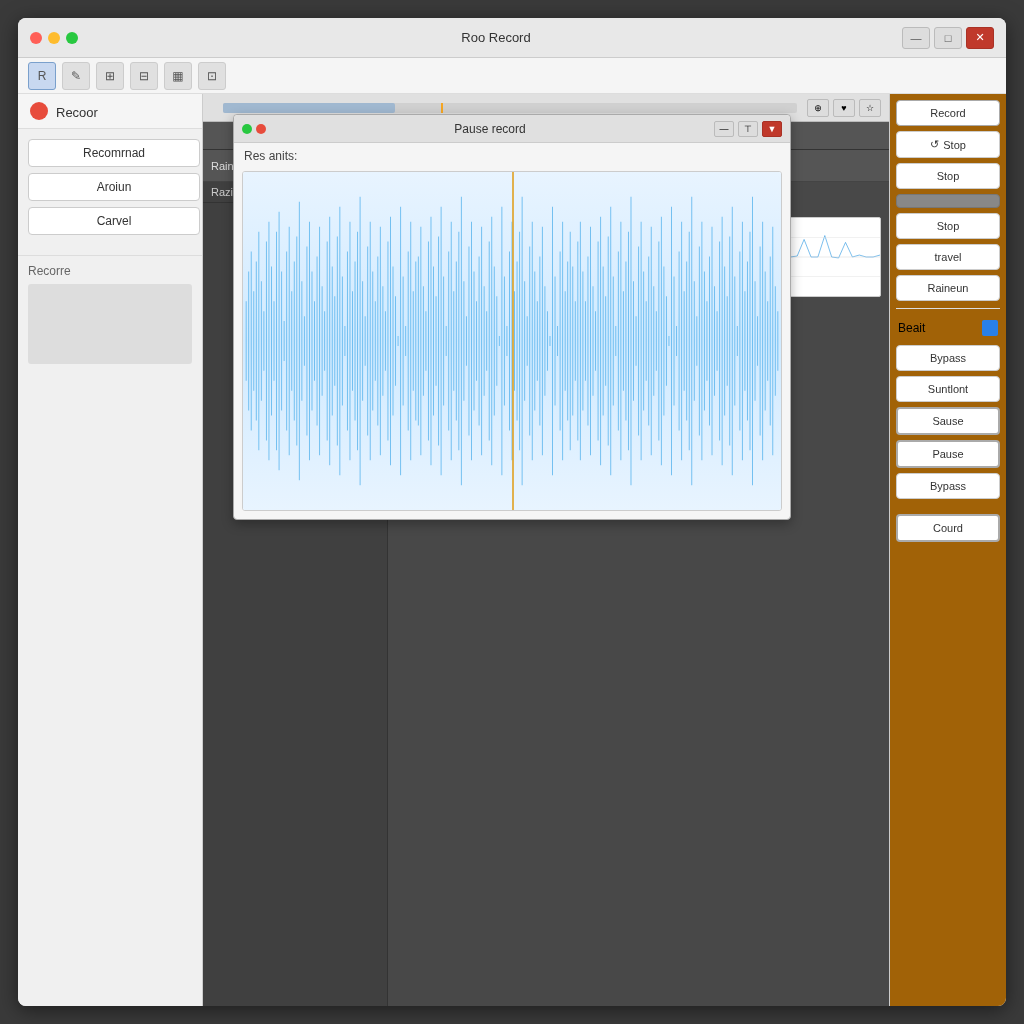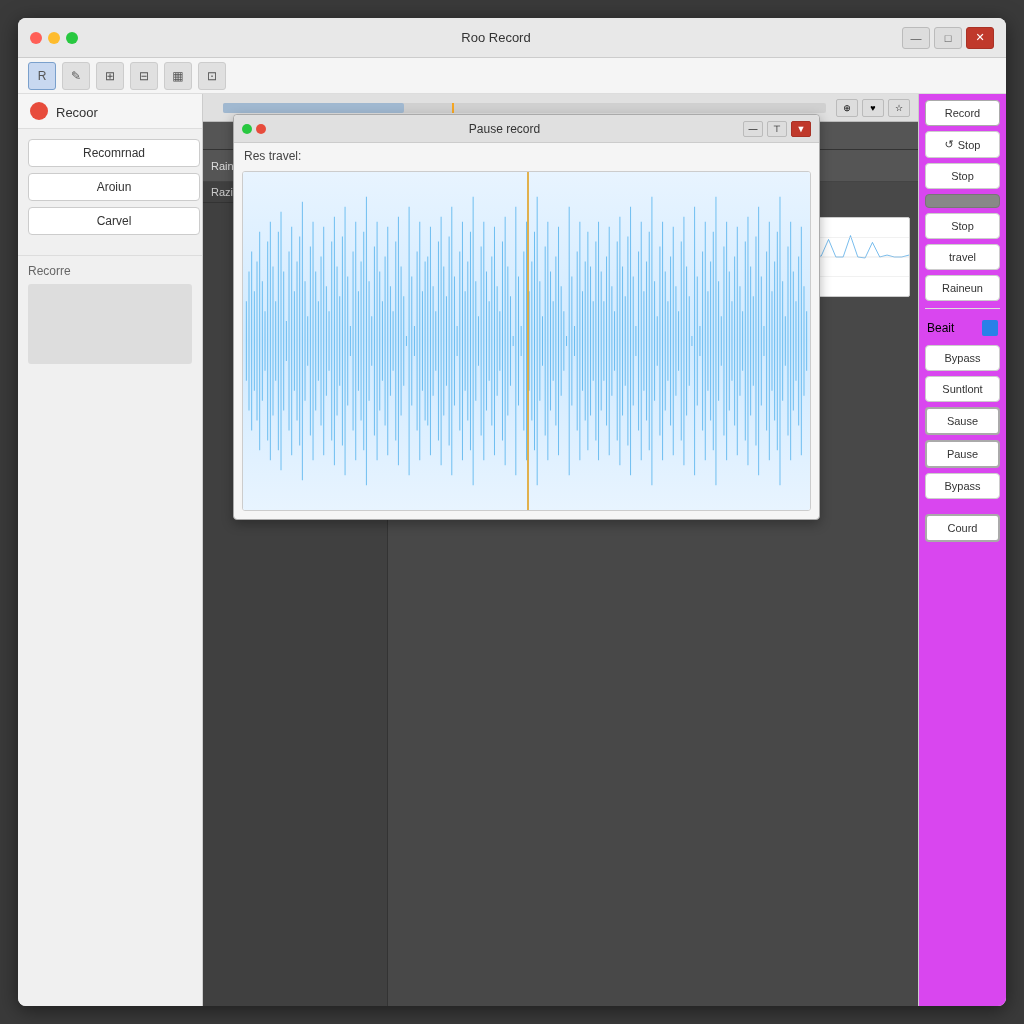"Record" .right-panel { background: #d946ef -> #a16207; width: 88px -> 117px }
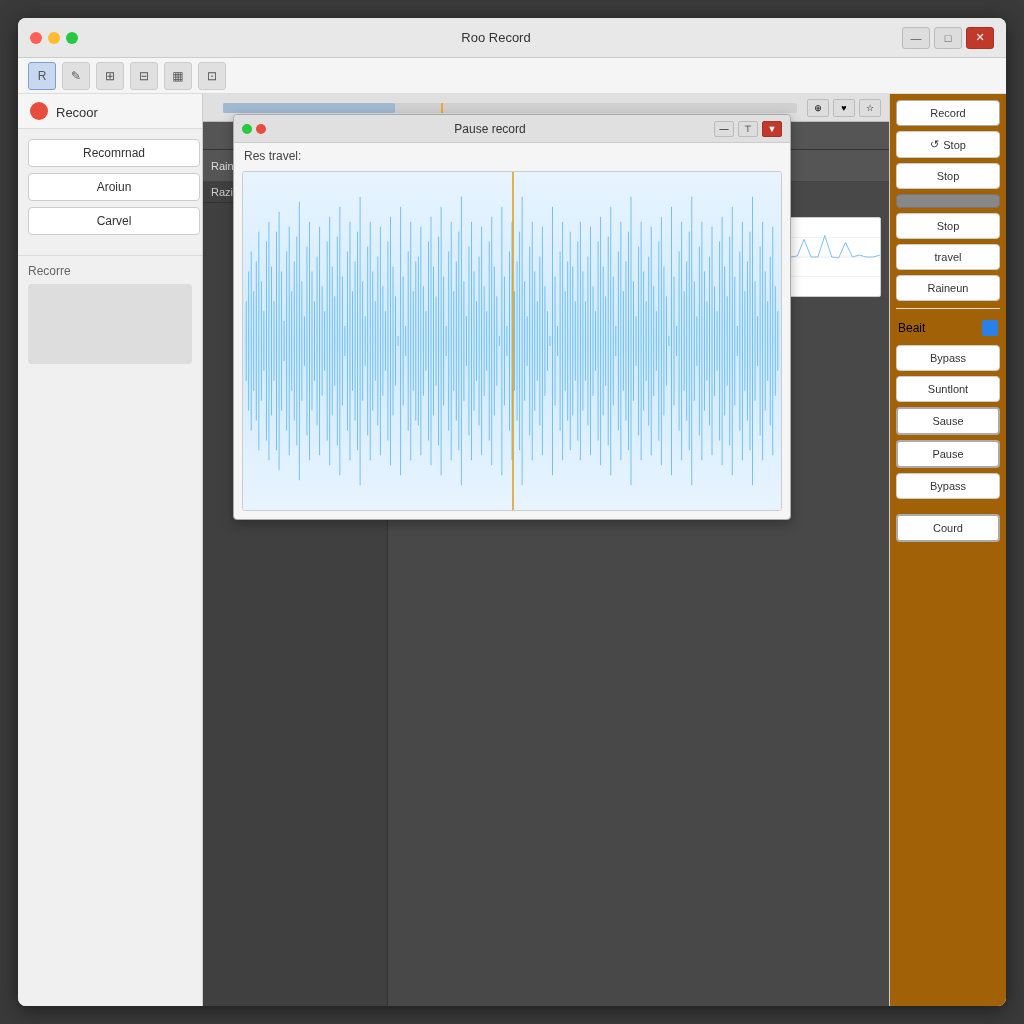"Res travel:" div.dialog-label { text: travel -> anits }
